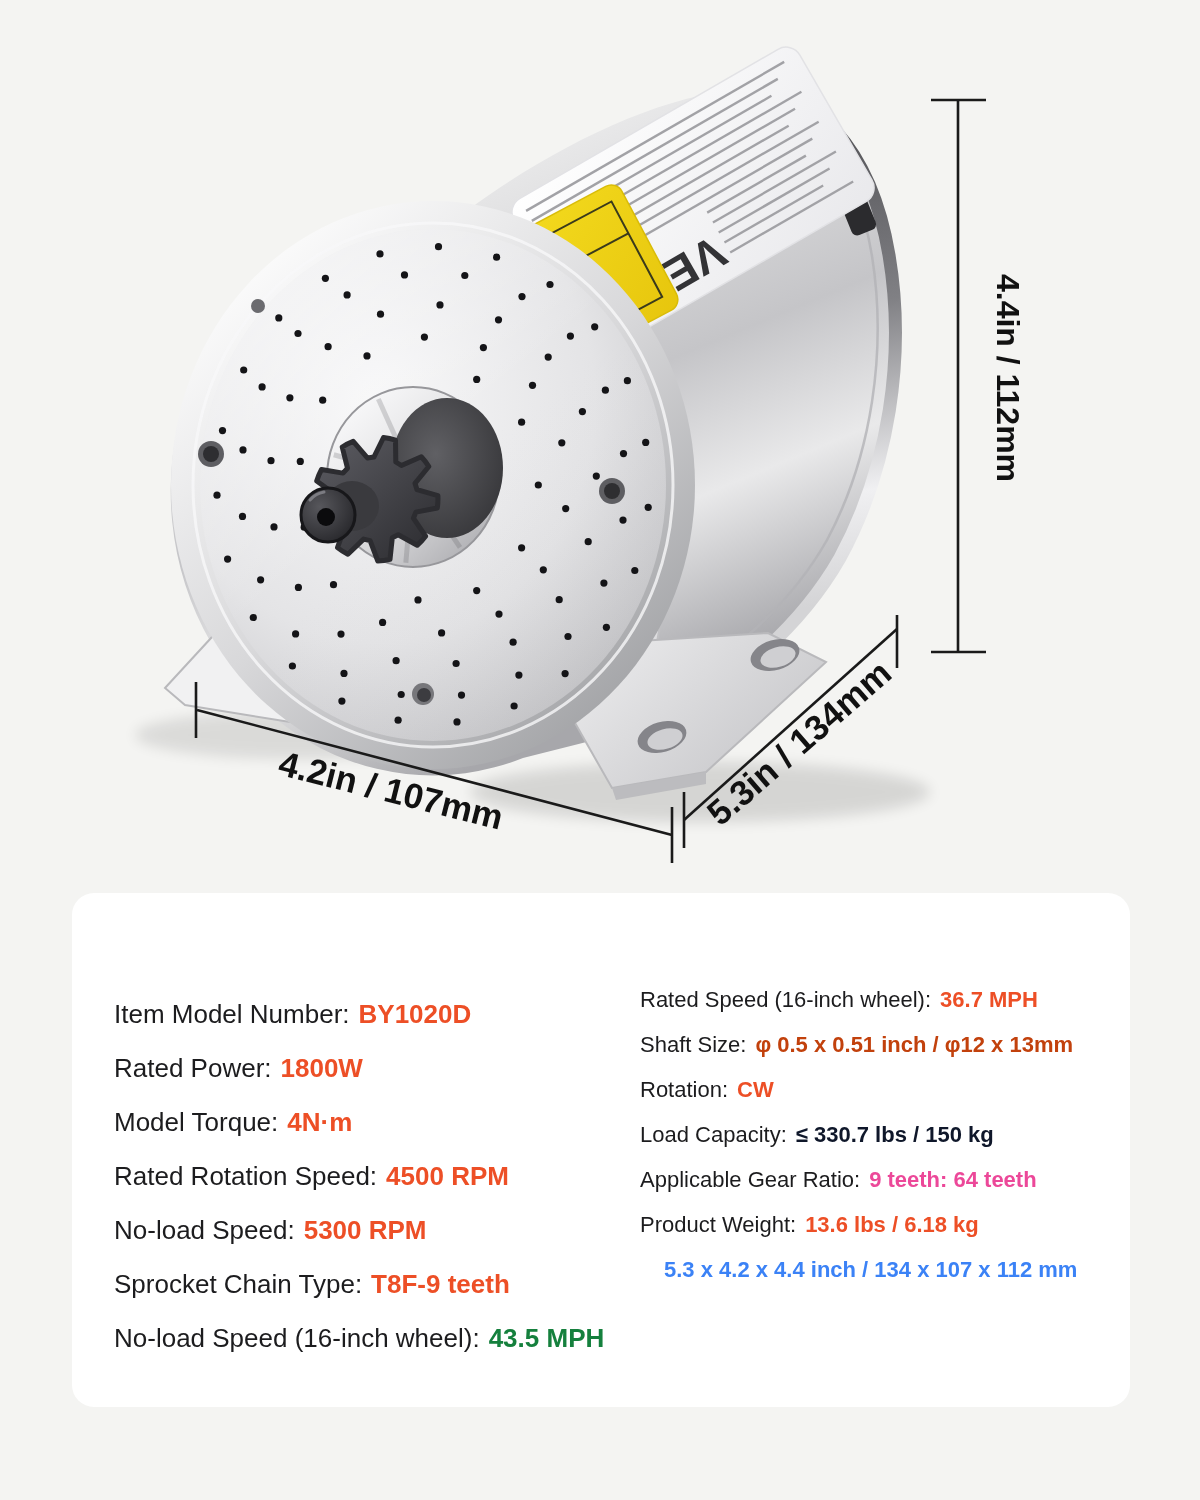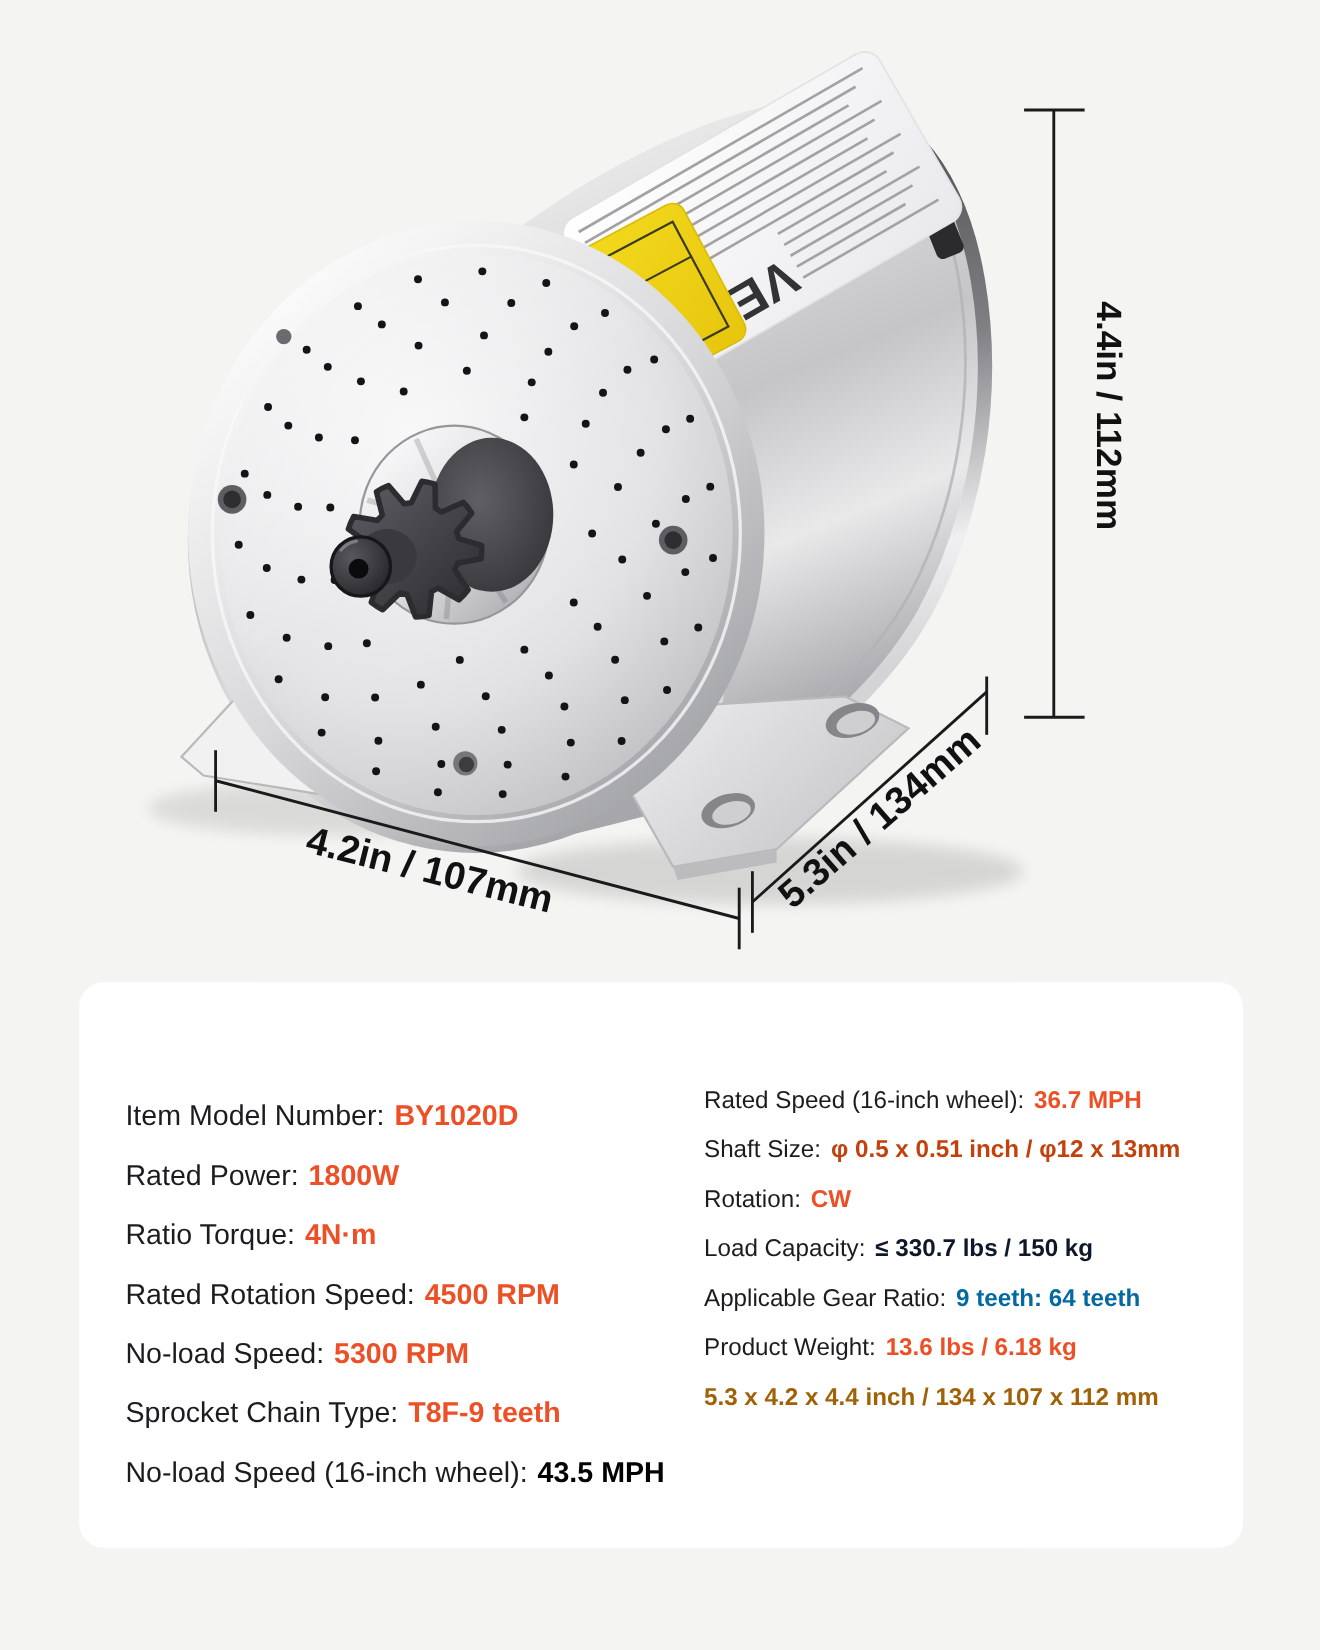"Ratio Torque:" span.spec-label { text: Ratio -> Model }
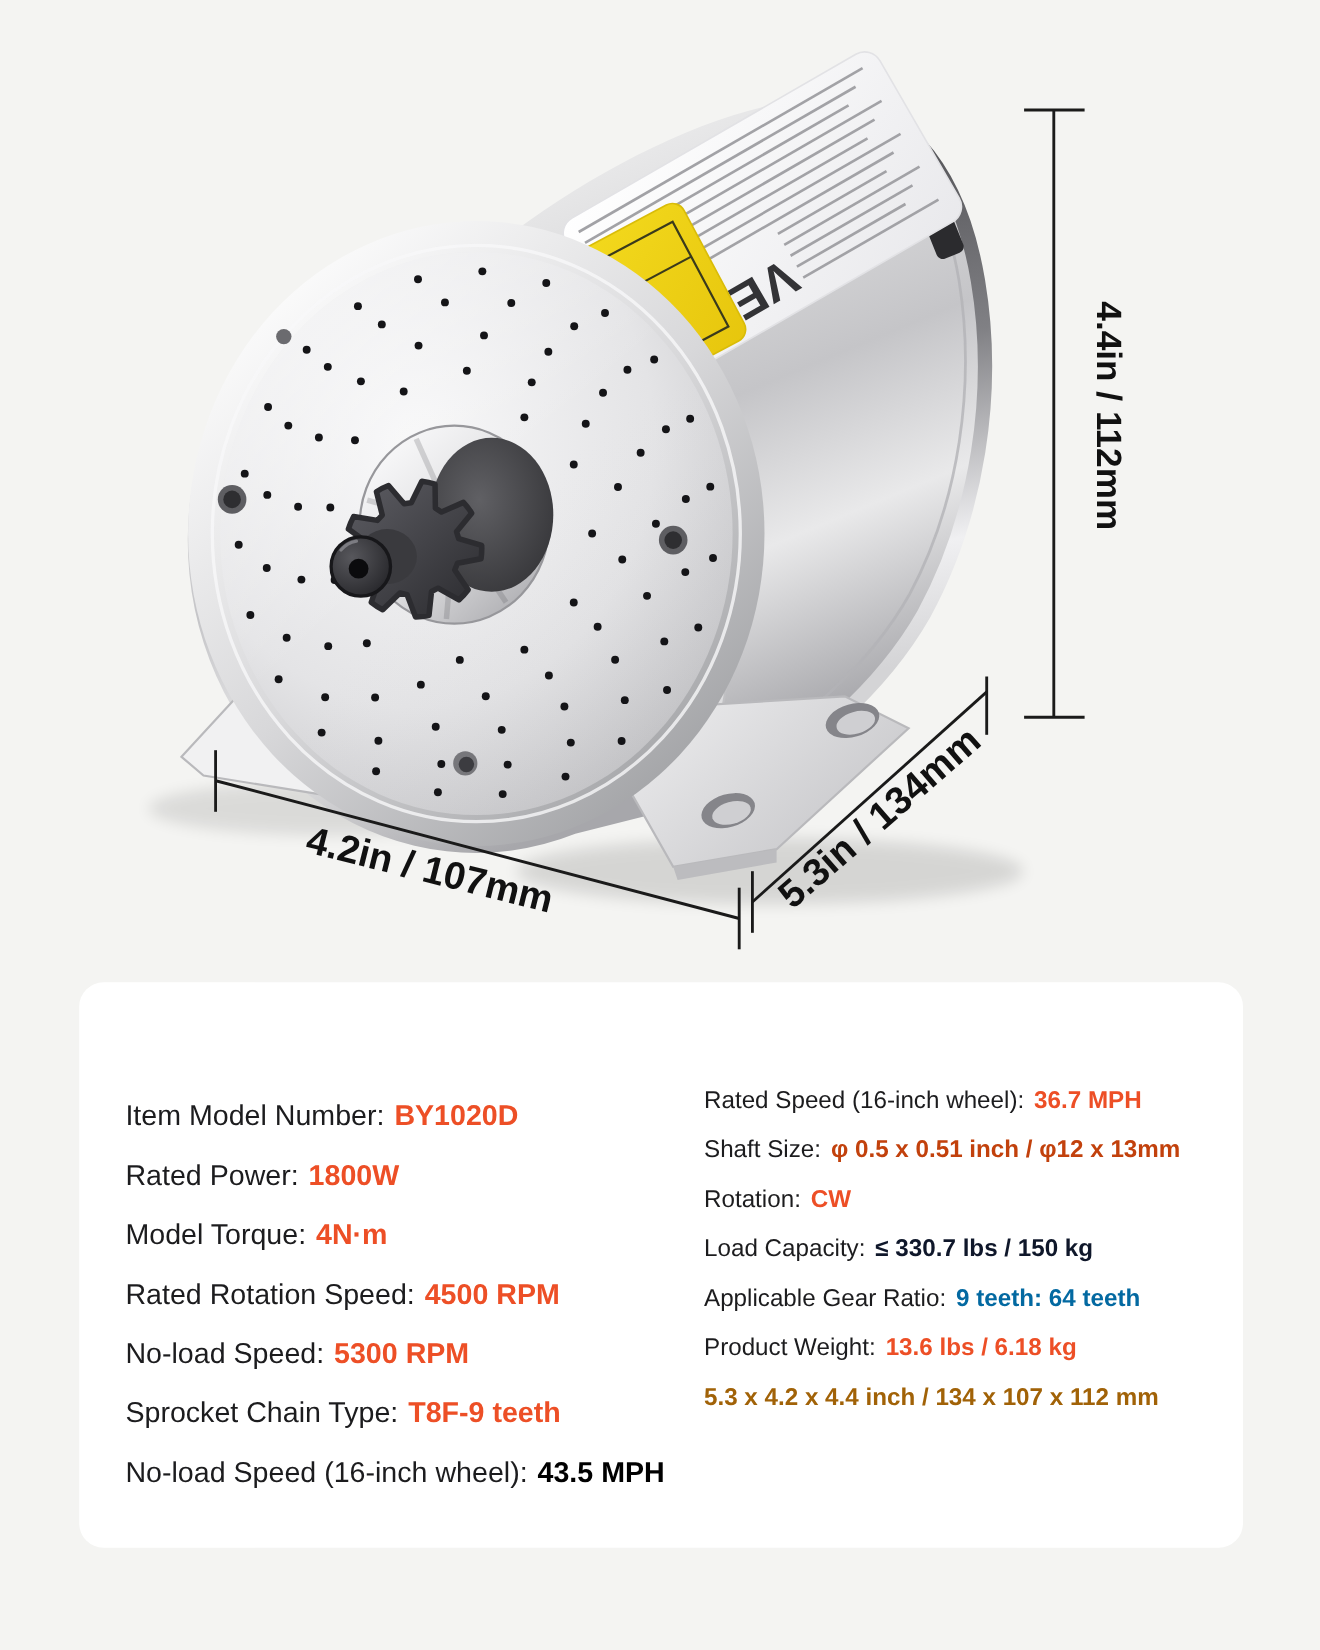"9 teeth: 64 teeth" span.spec-value { color: #0369a1 -> #ec4899 }
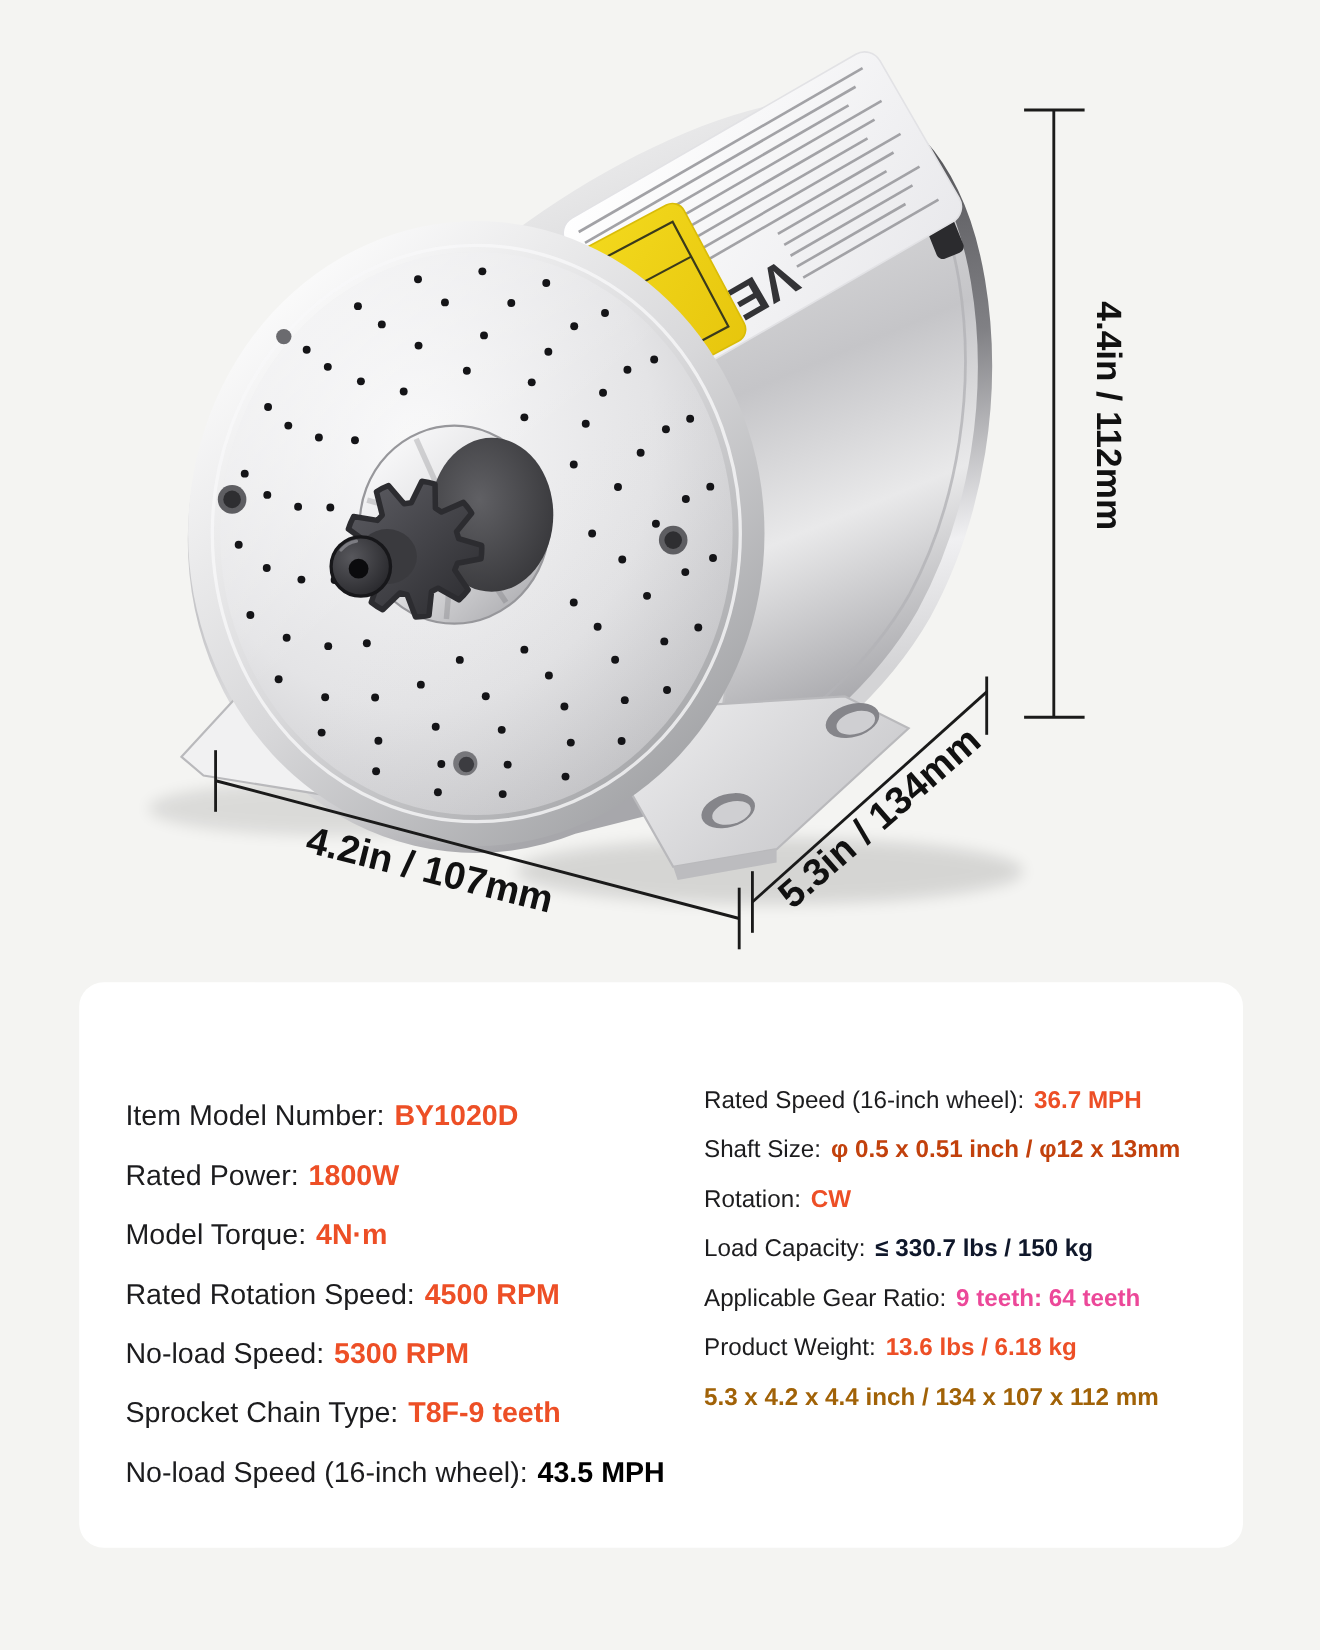"5.3 x 4.2 x 4.4" span.spec-value { color: #a16207 -> #3b82f6; margin-left: none -> 24px }
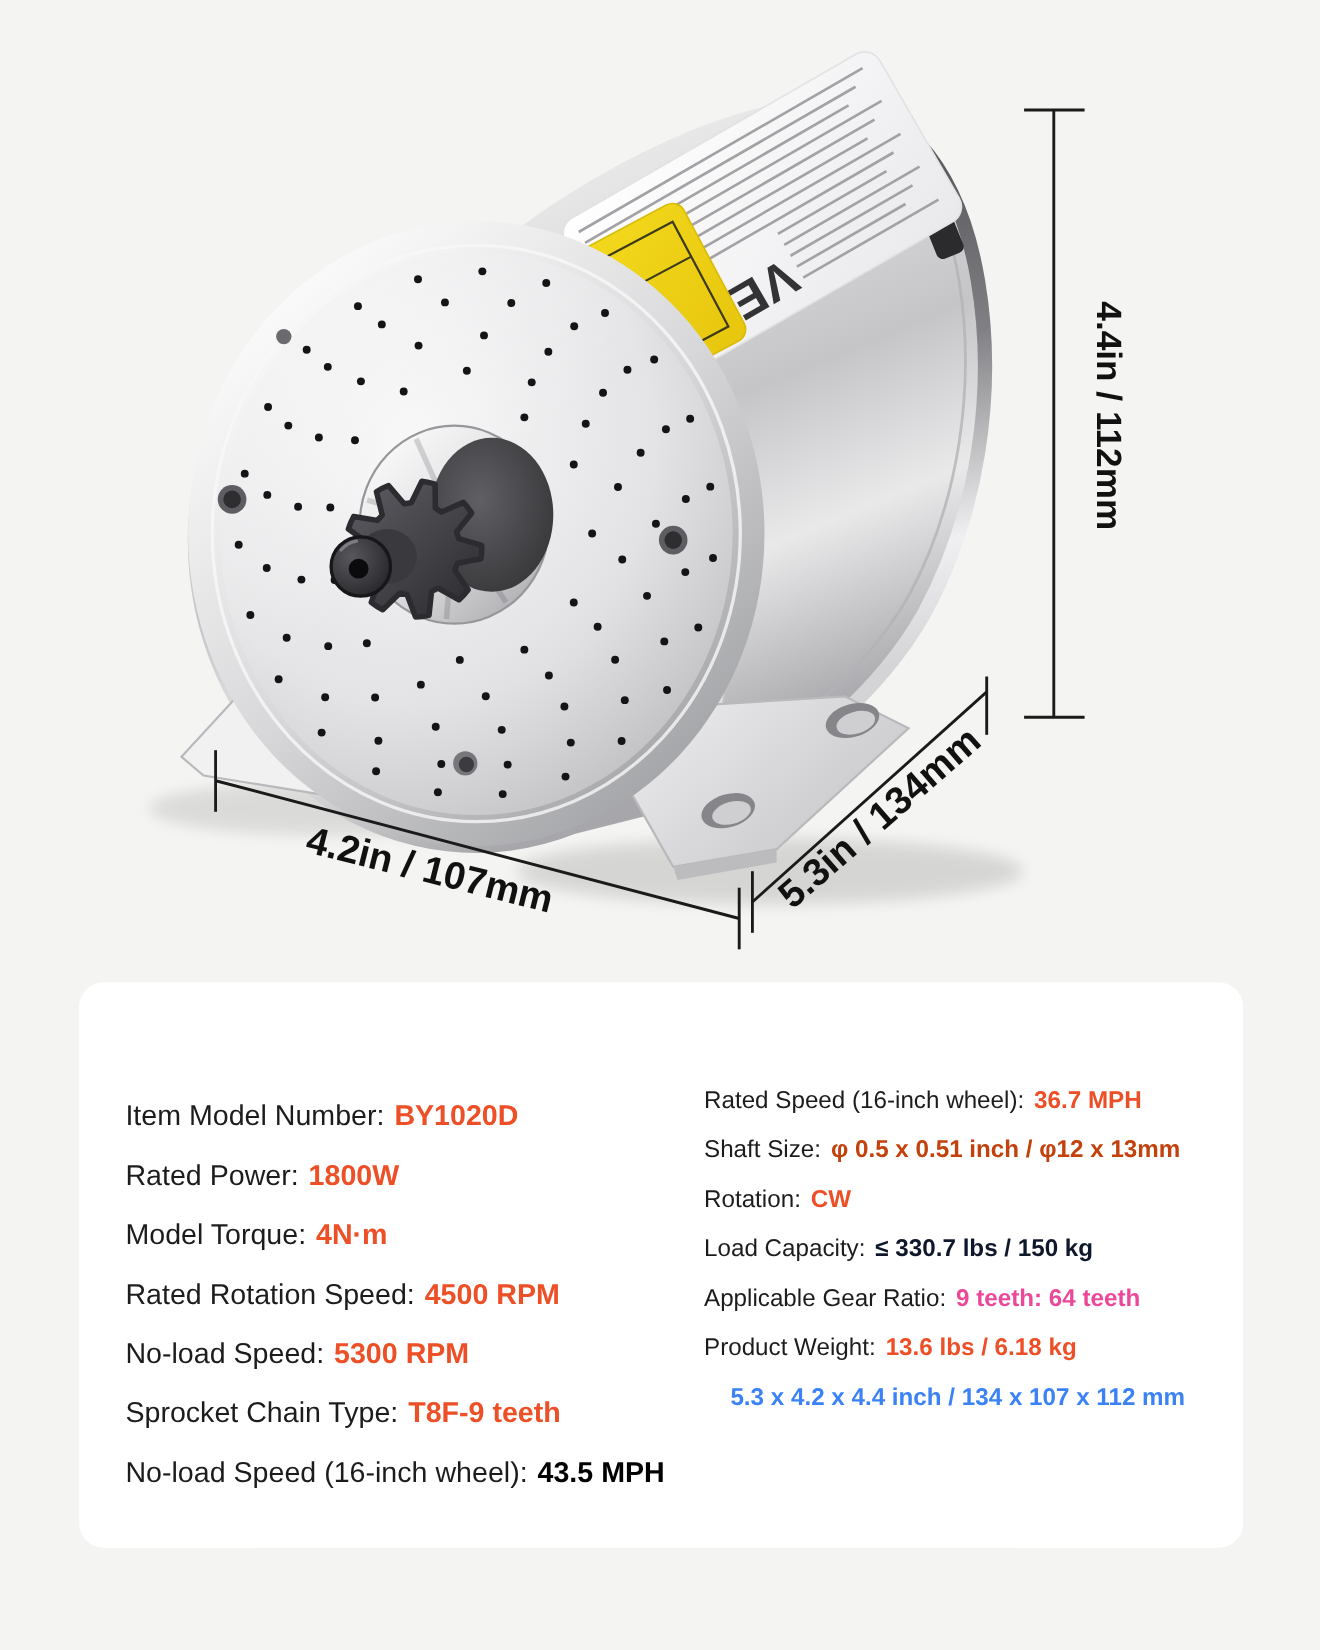"43.5 MPH" span.spec-value { color: #000000 -> #15803d }
